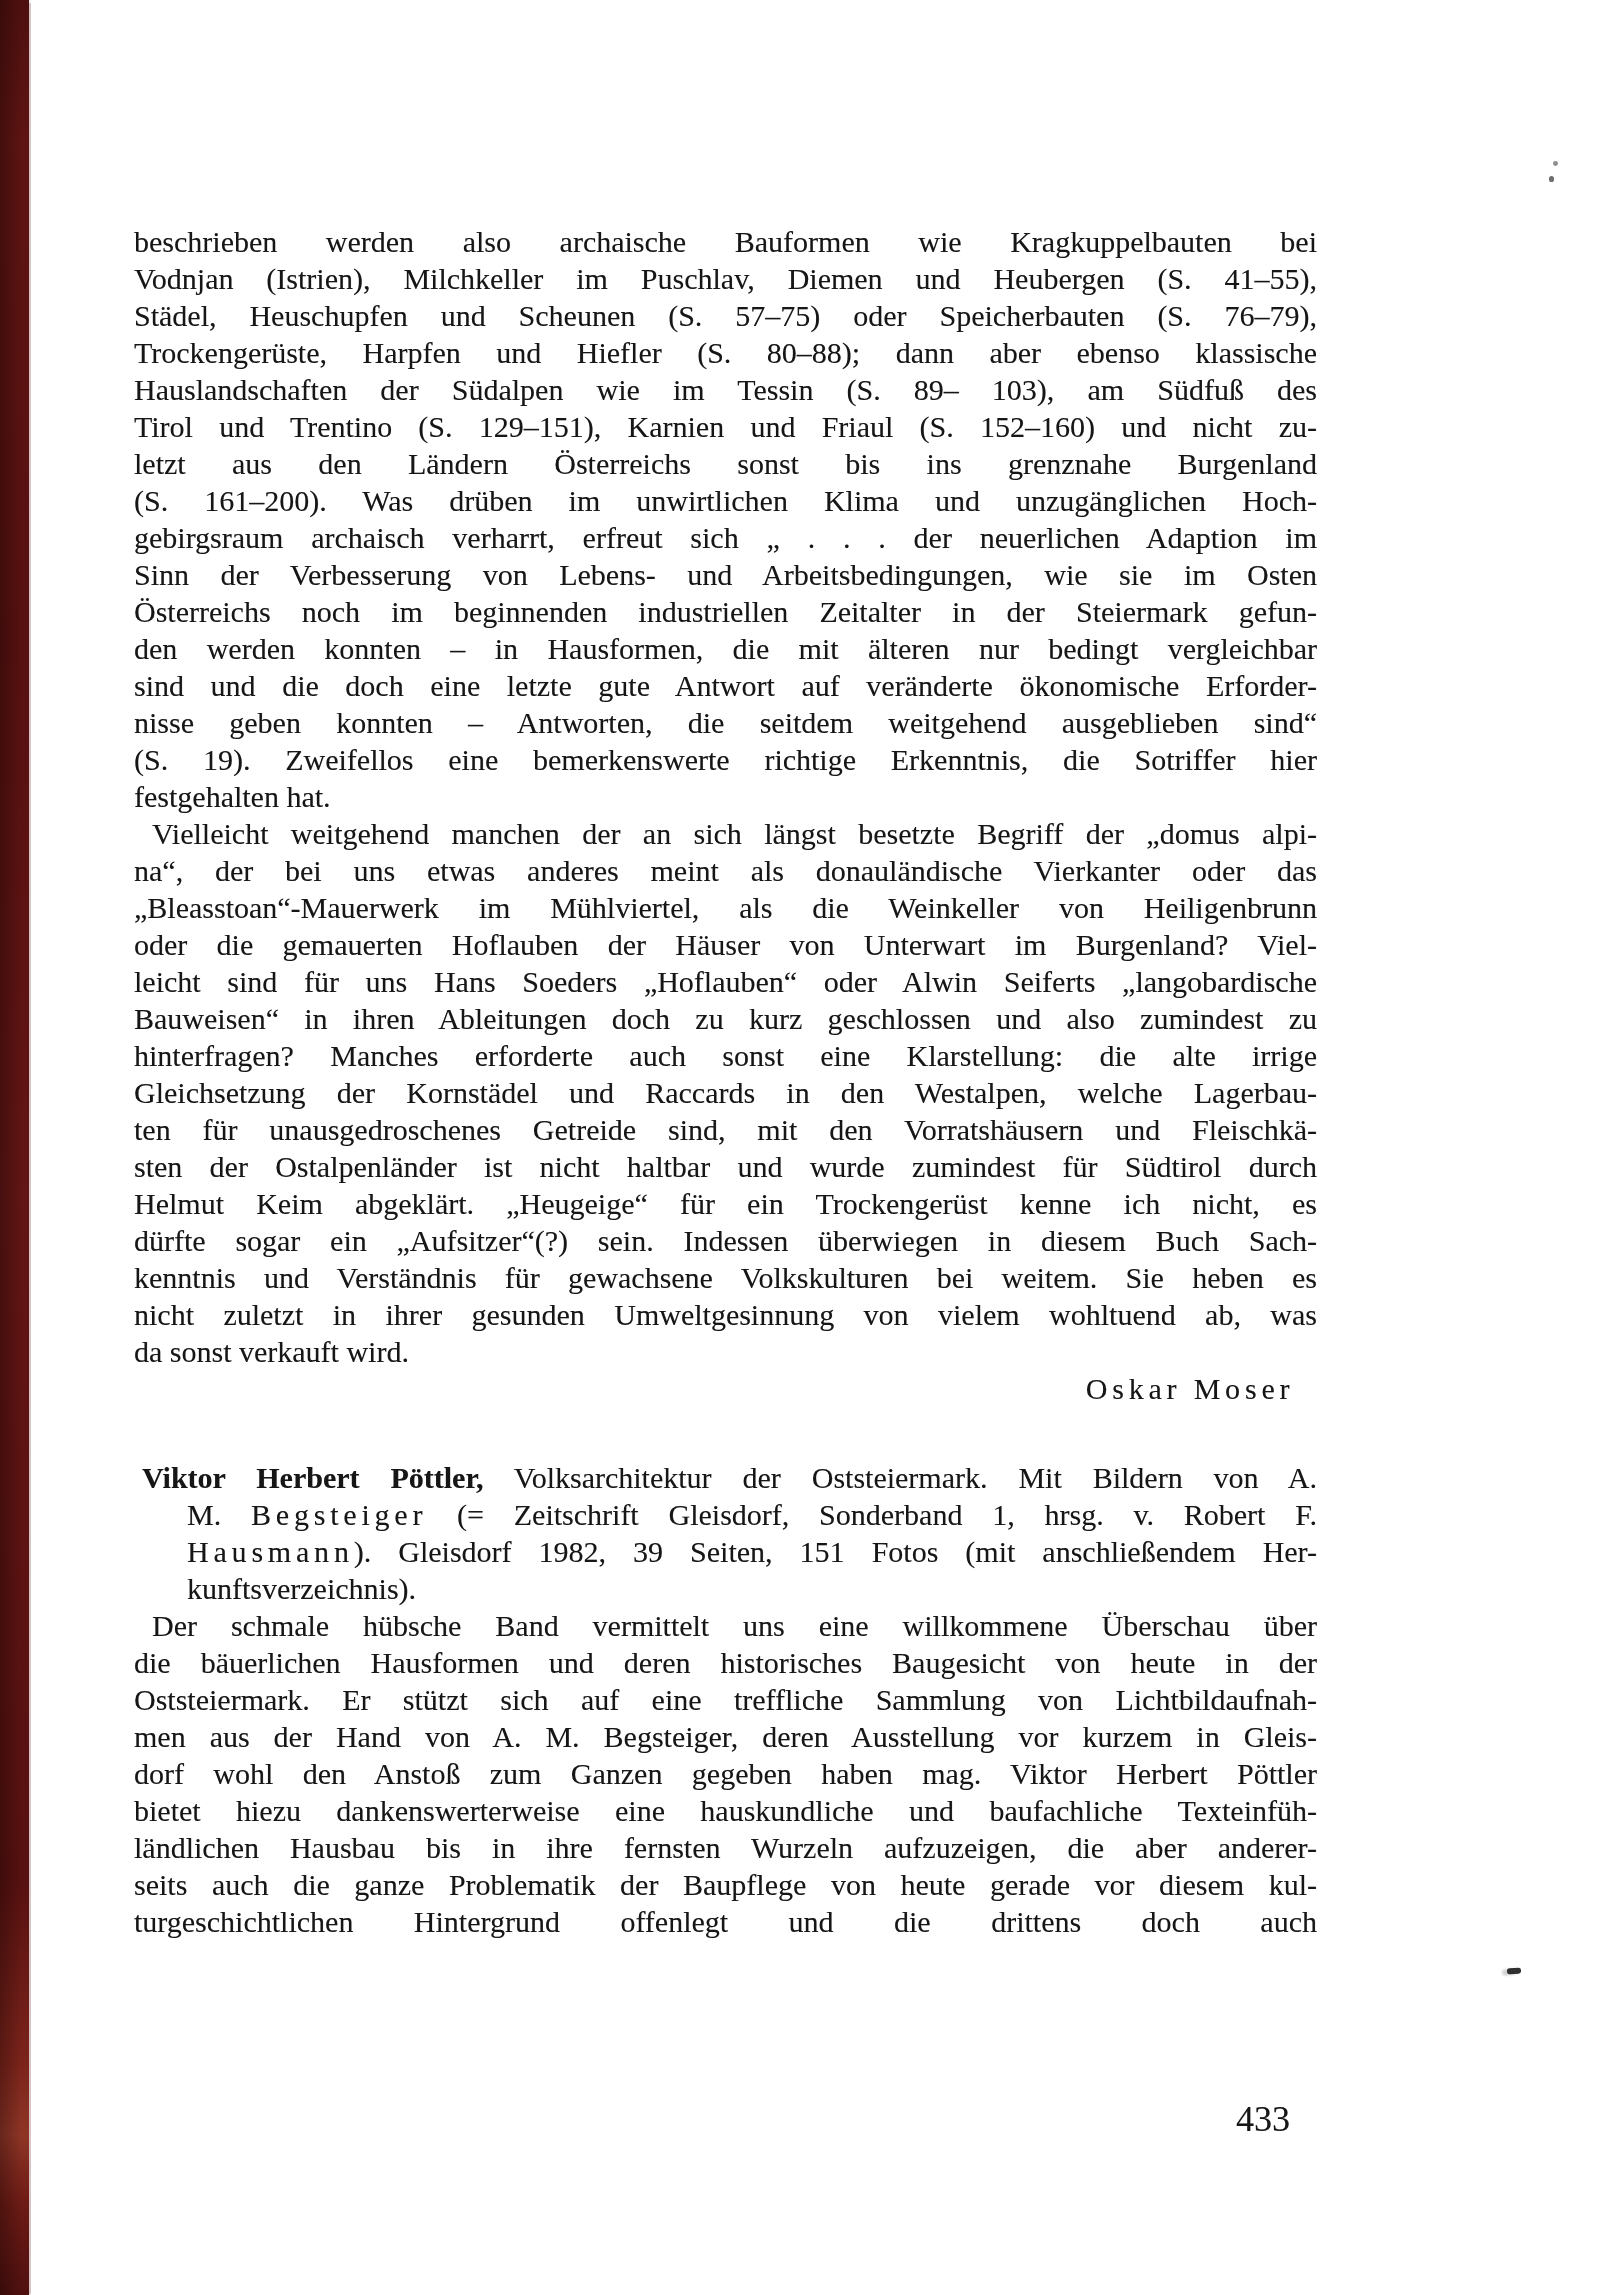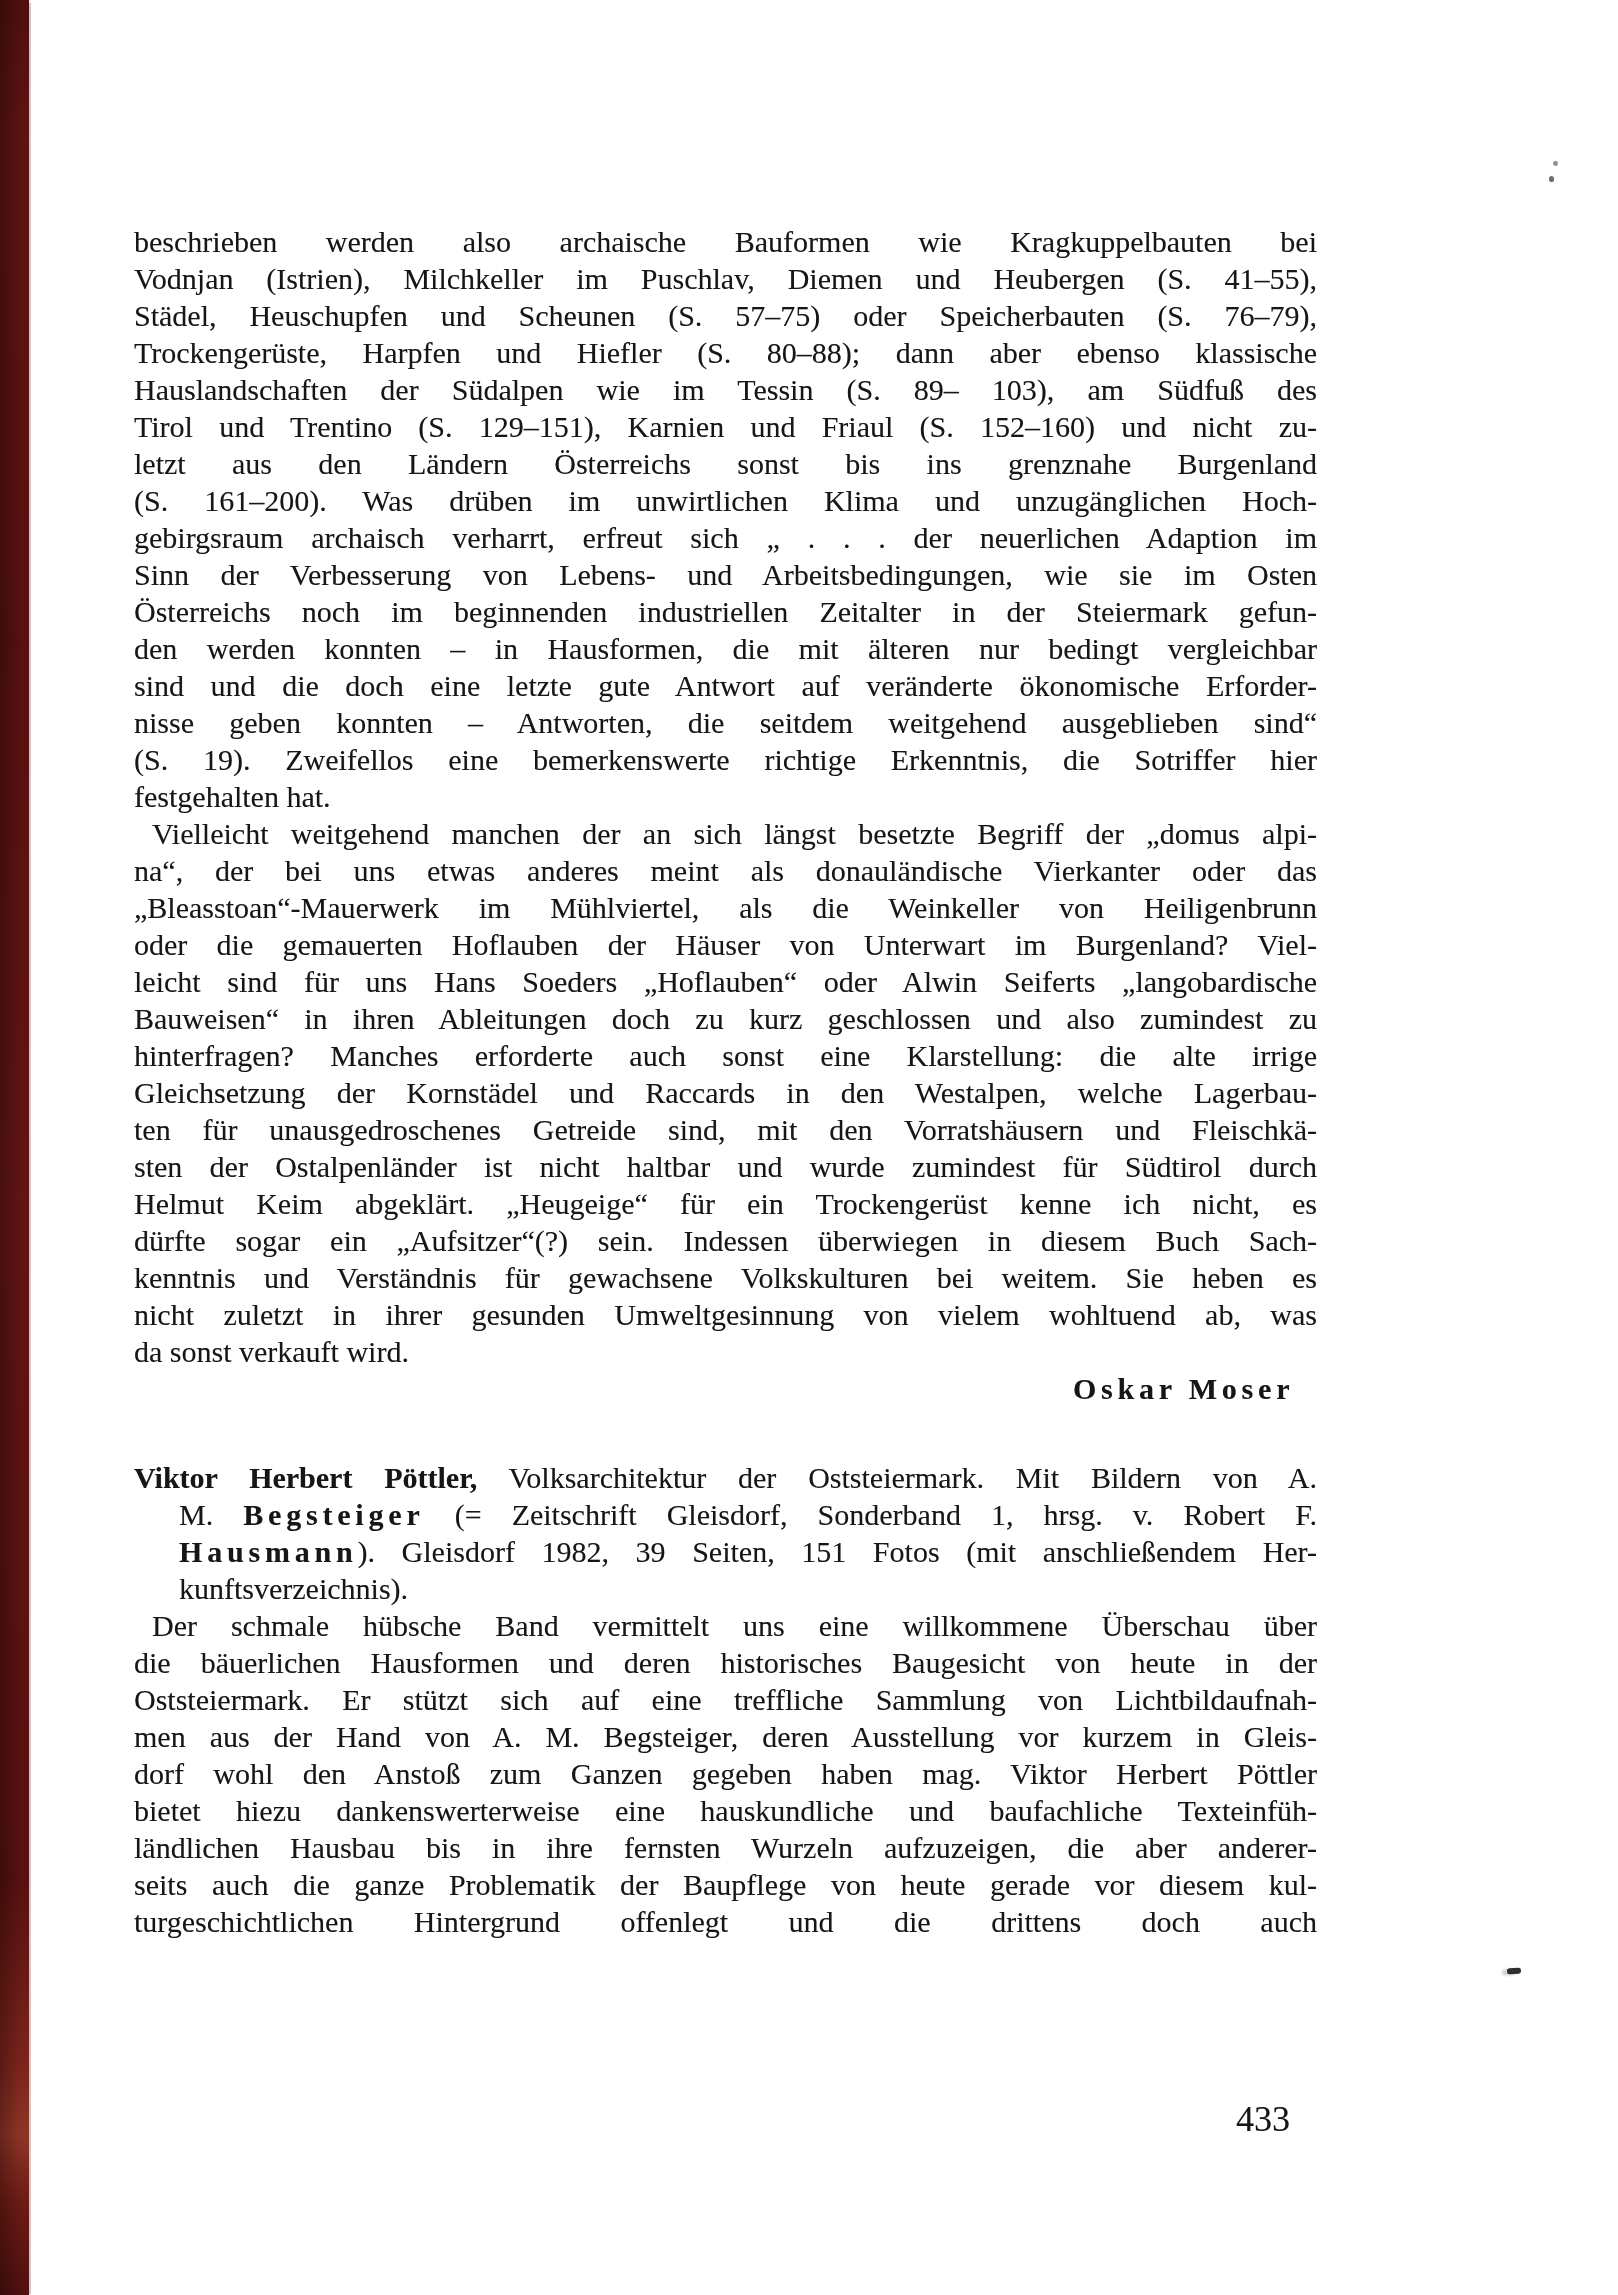"Oskar Moser" .sperr { font-weight: bold -> none }
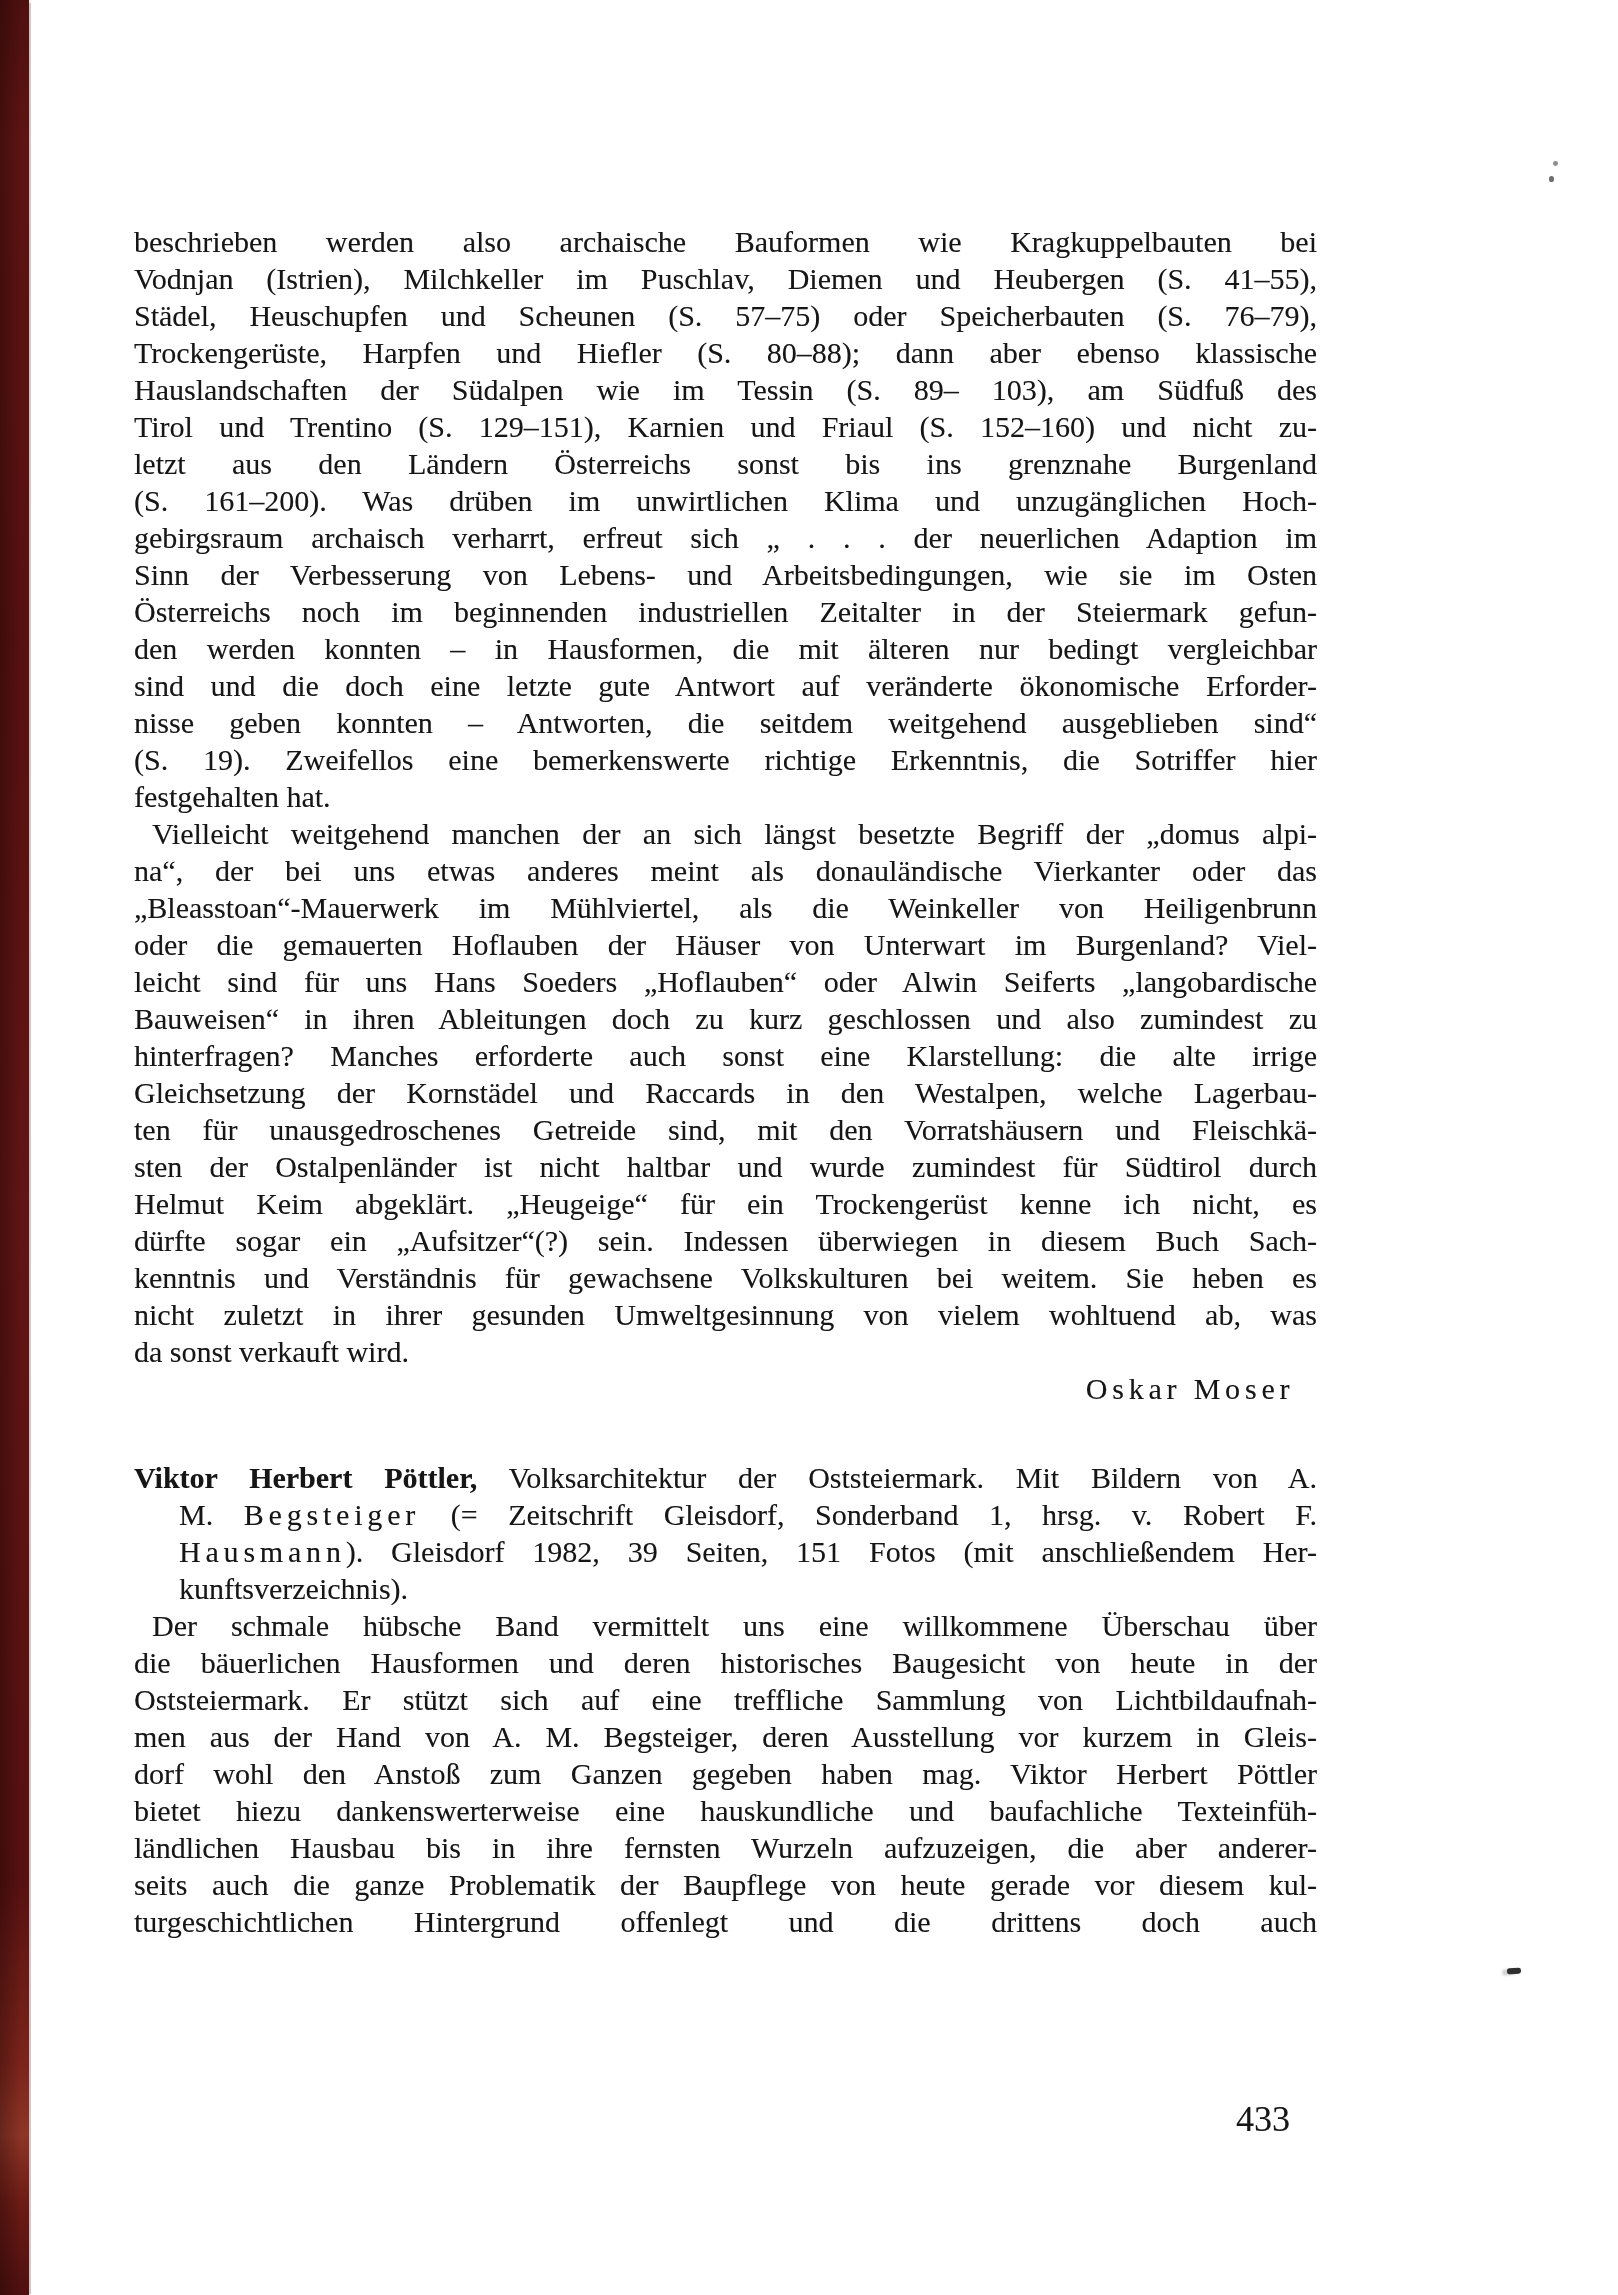"Viktor Herbert Pöttler, Volksarchitektur" .citation { margin-left: none -> 8px }
